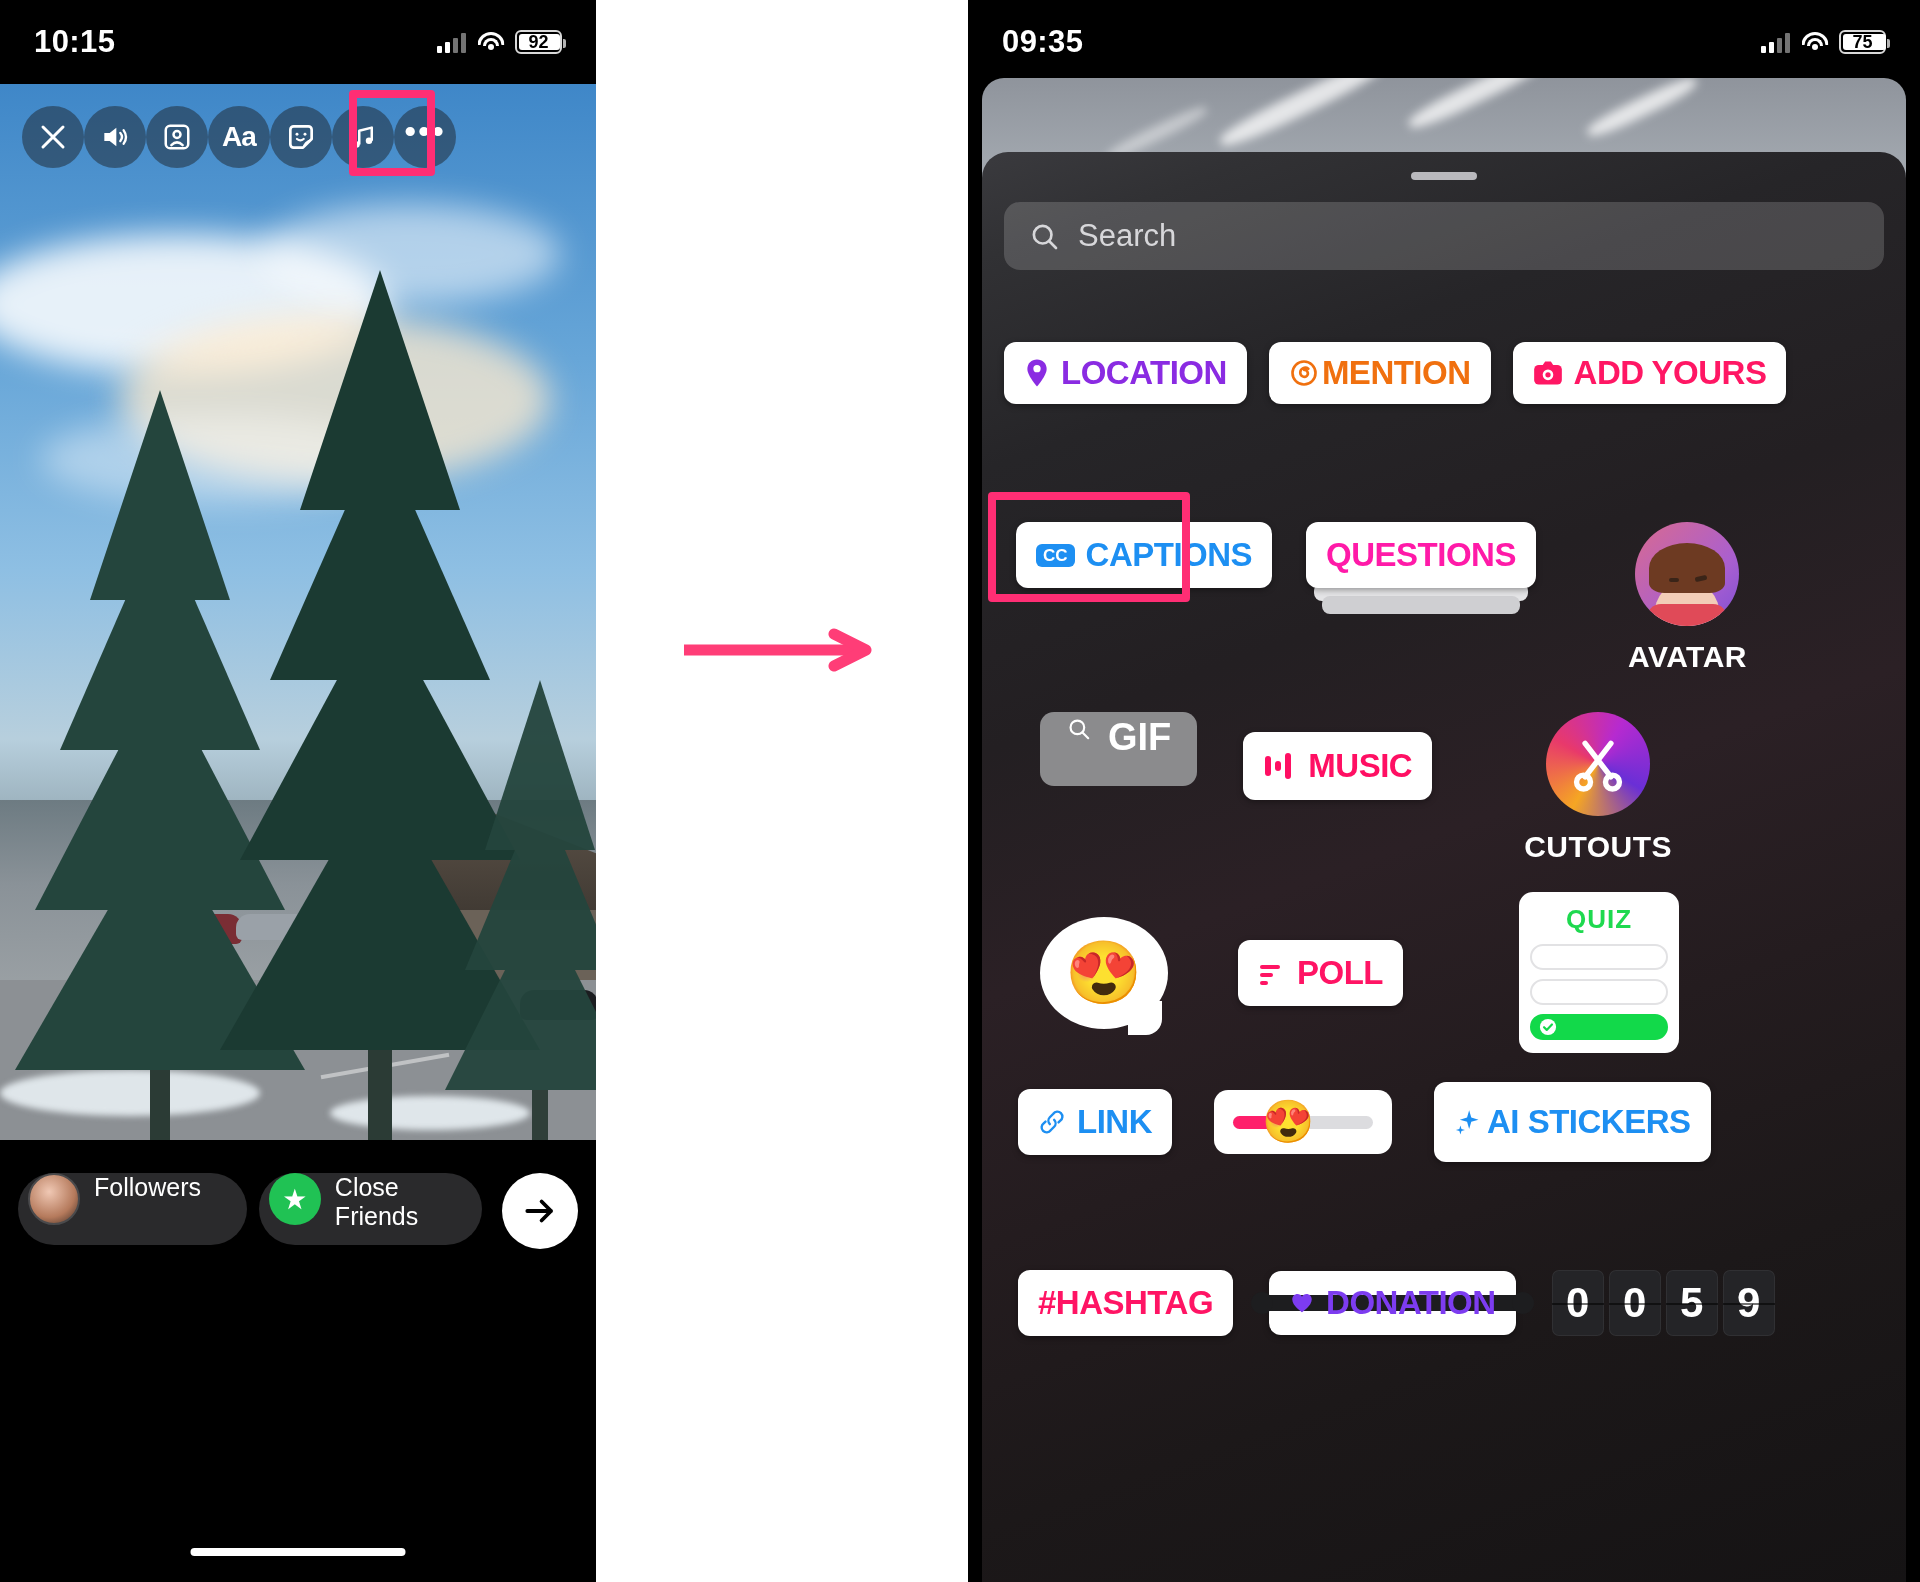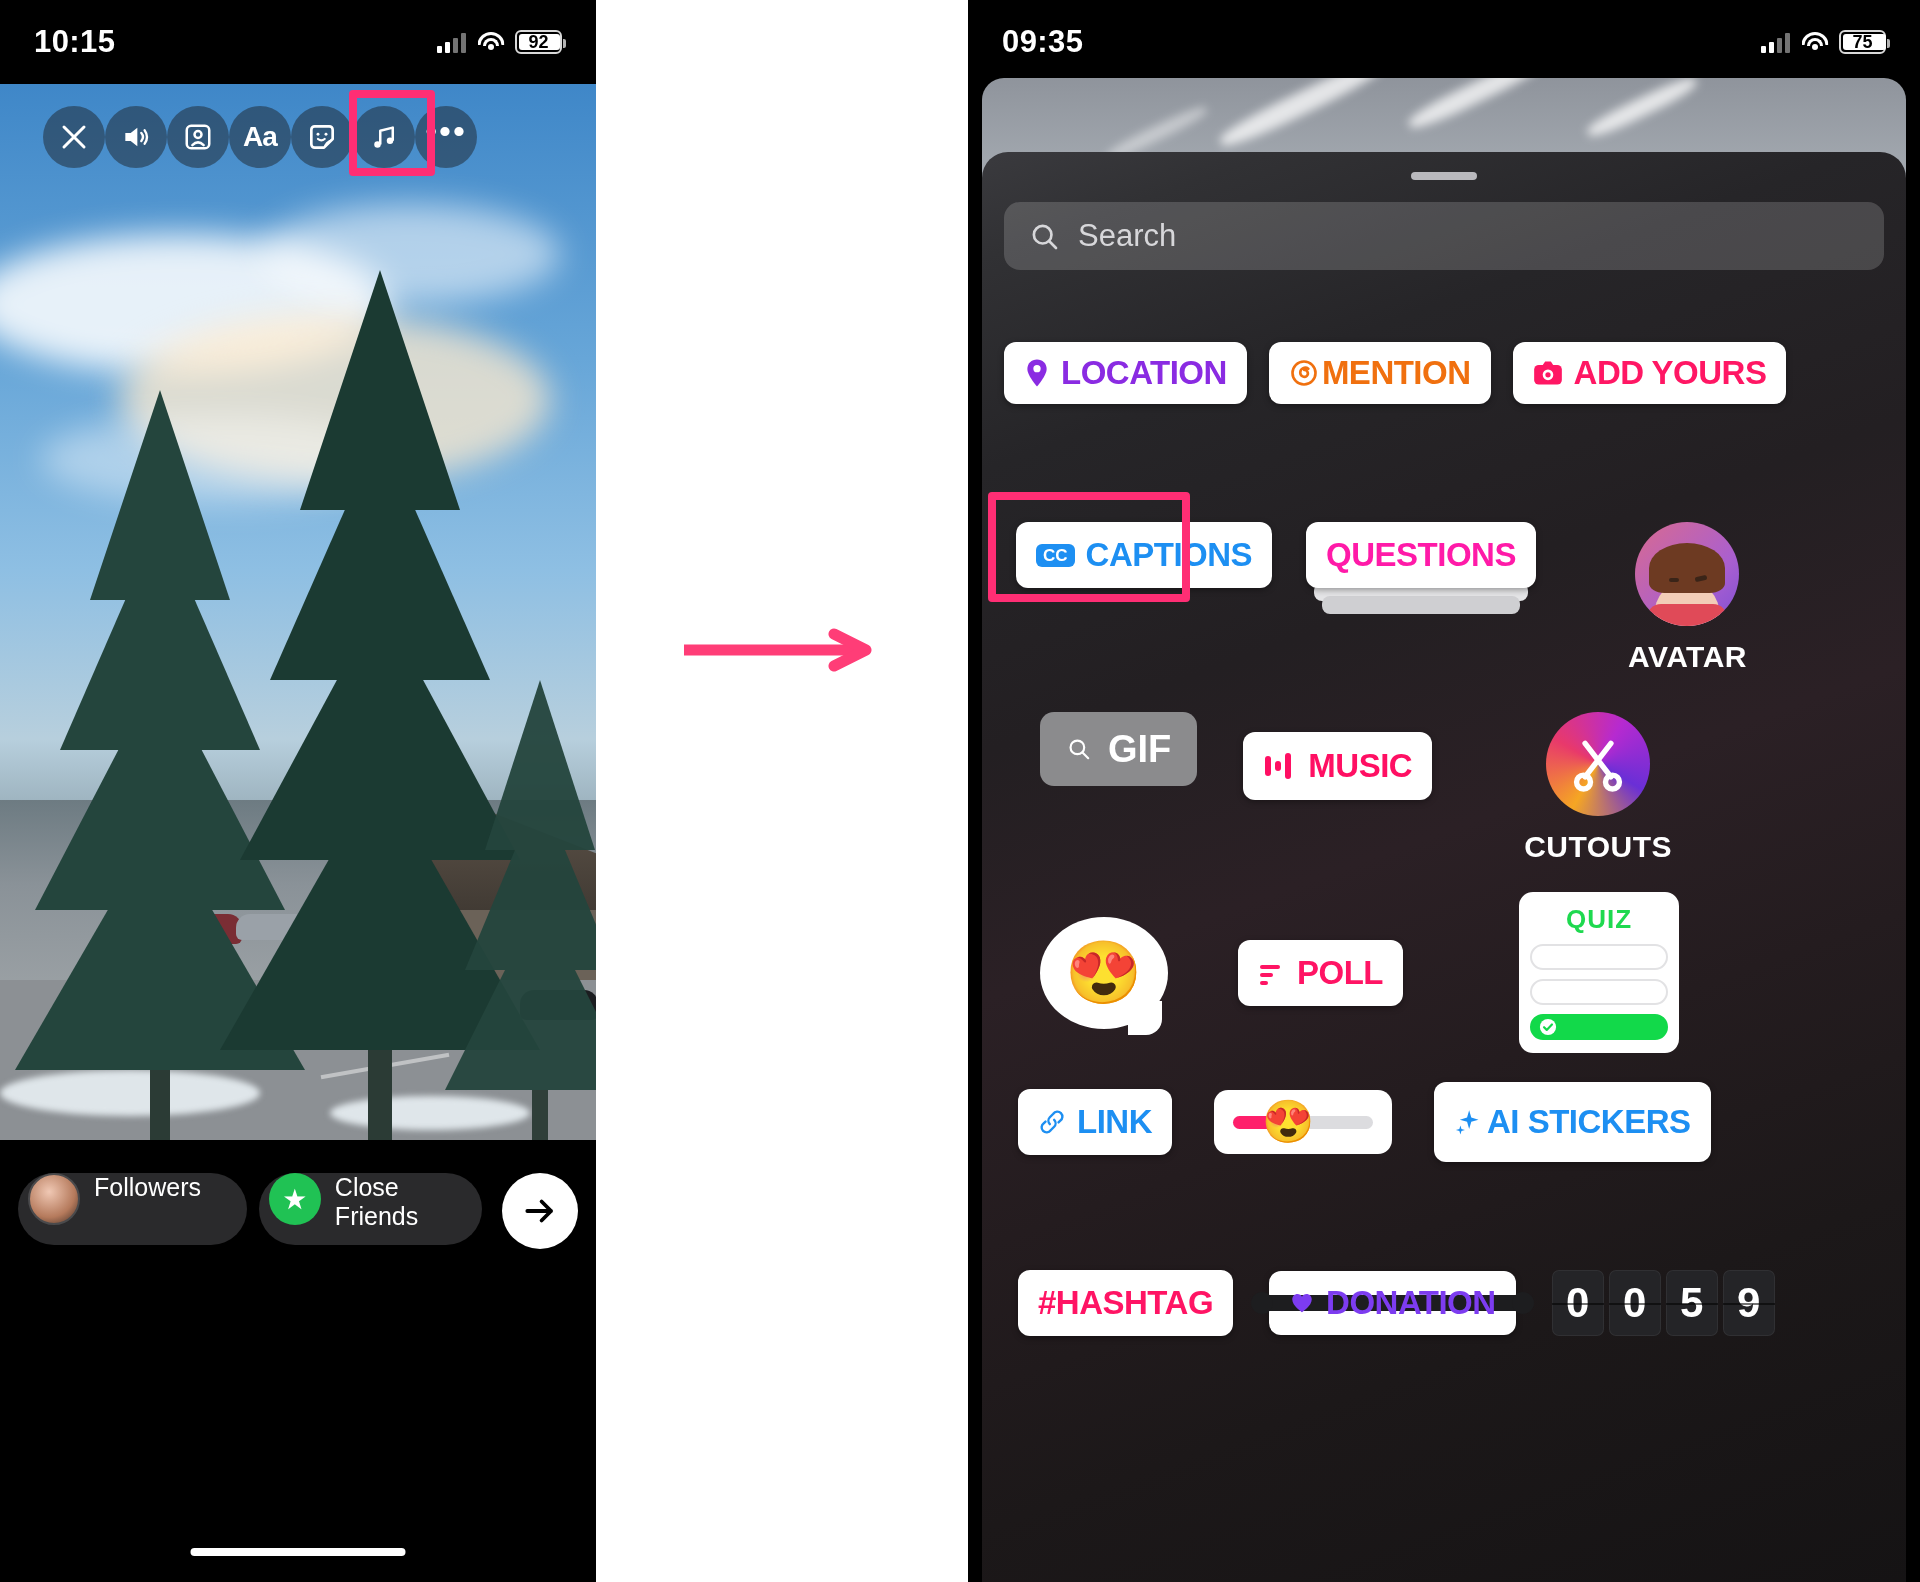"Aa" .ig-toolbar { margin-left: 21px -> none }
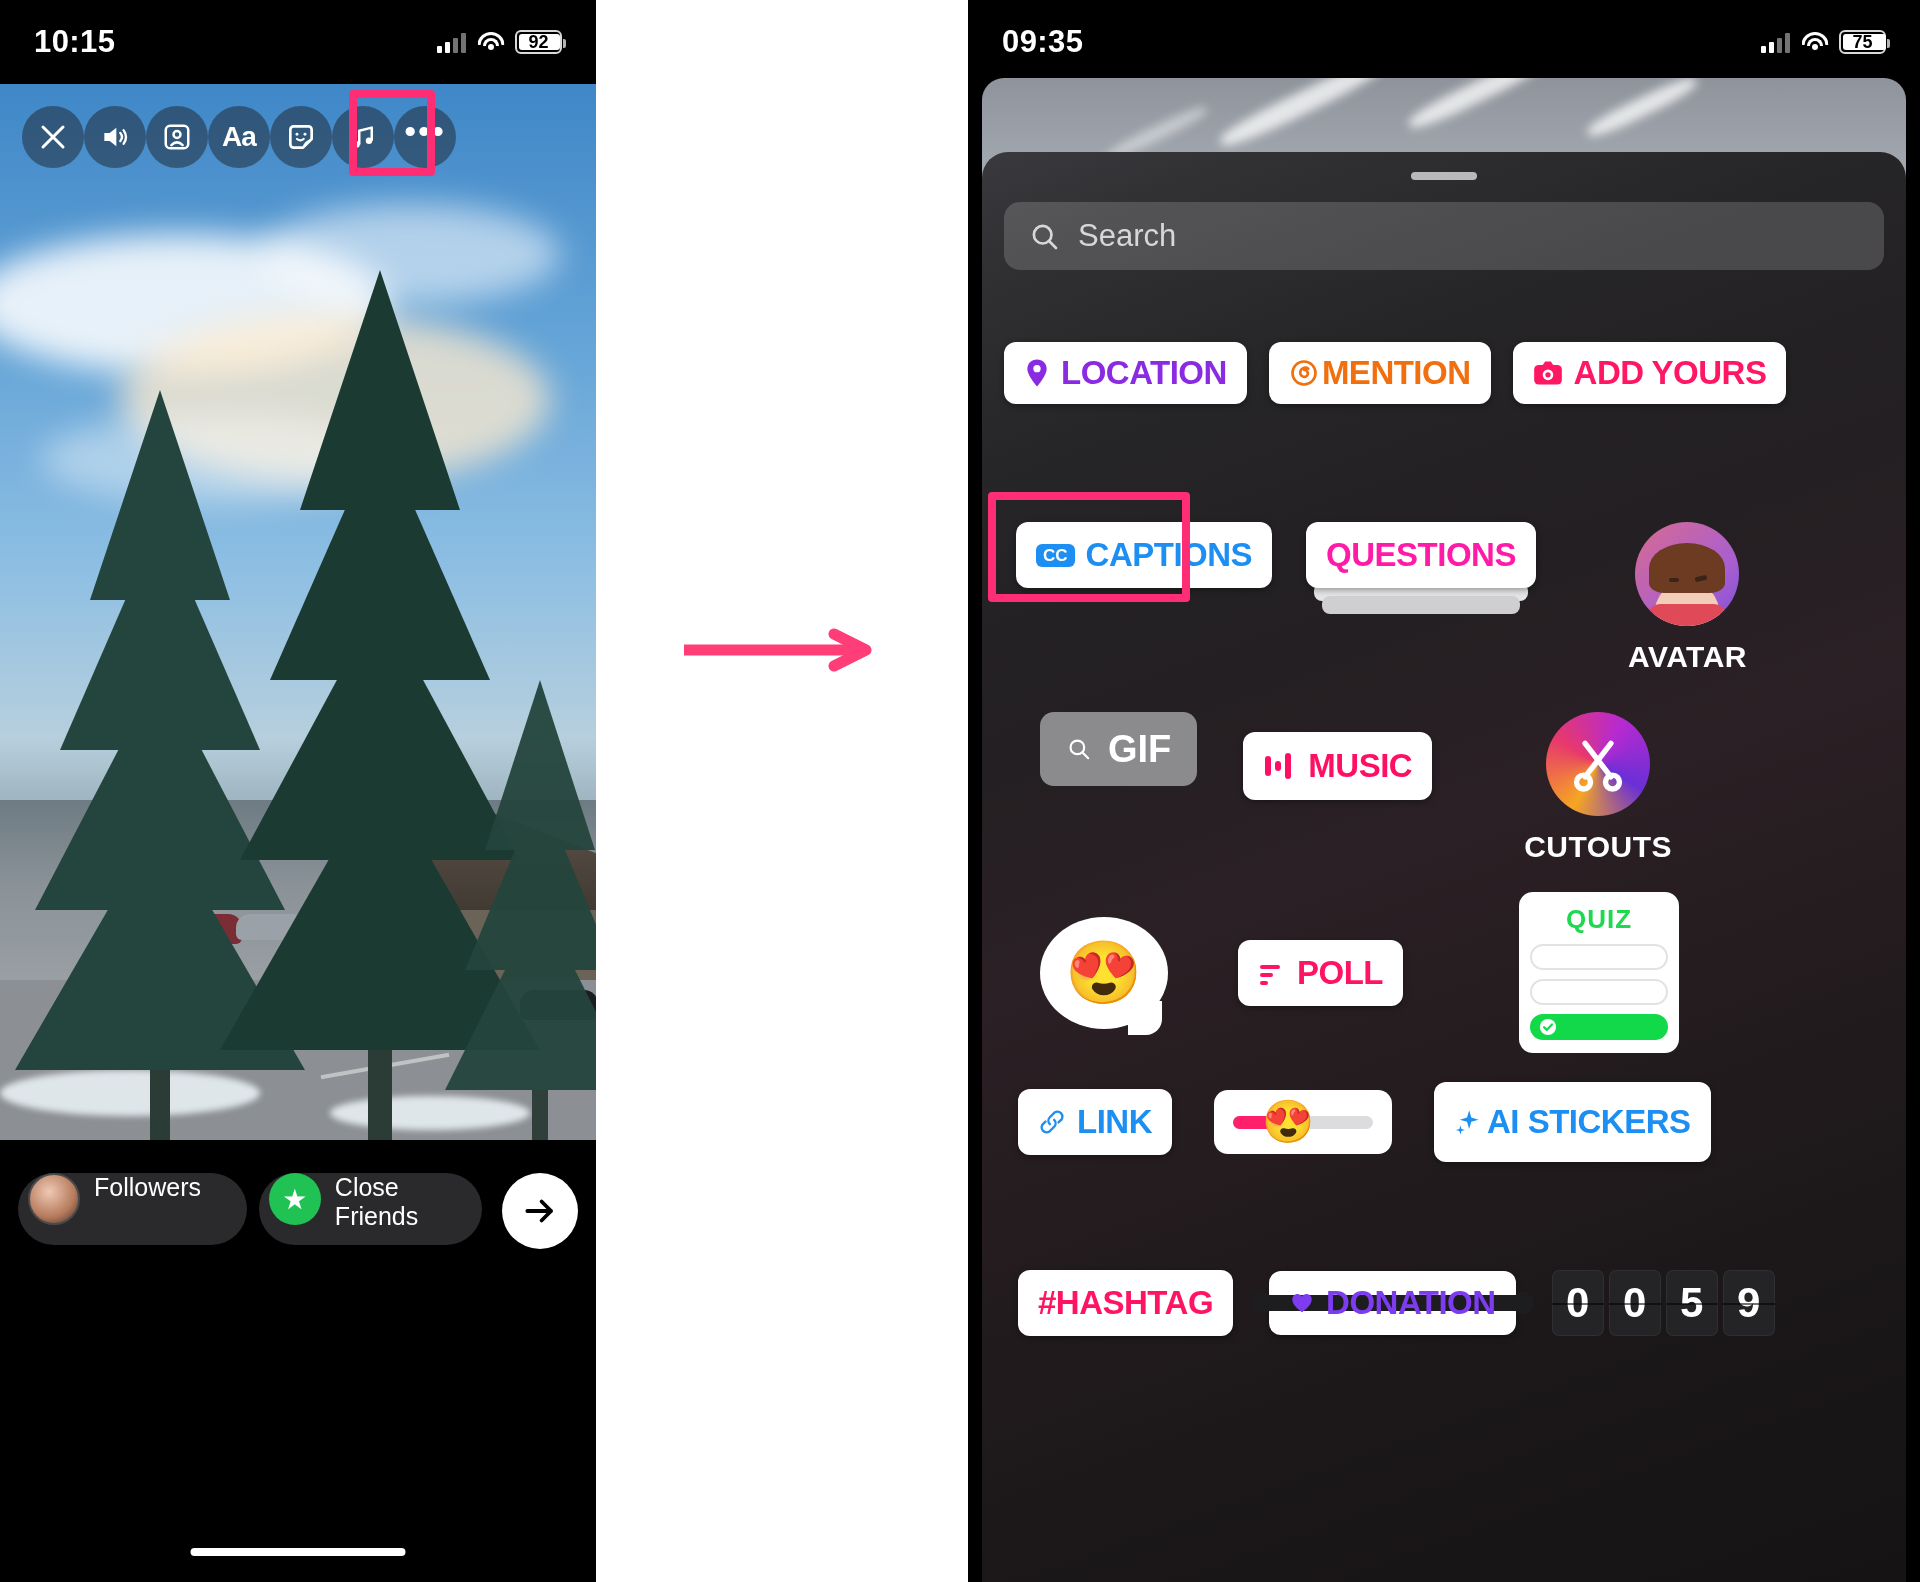"GIF" .gif-btn { align-items: center -> flex-start; padding: 12px 26px -> 4px 26px }
